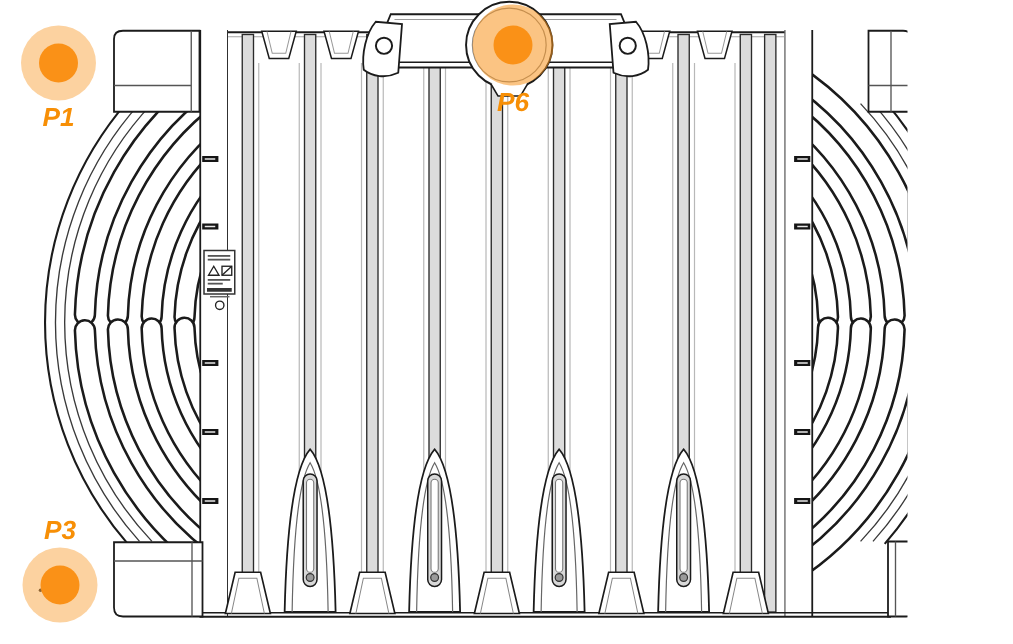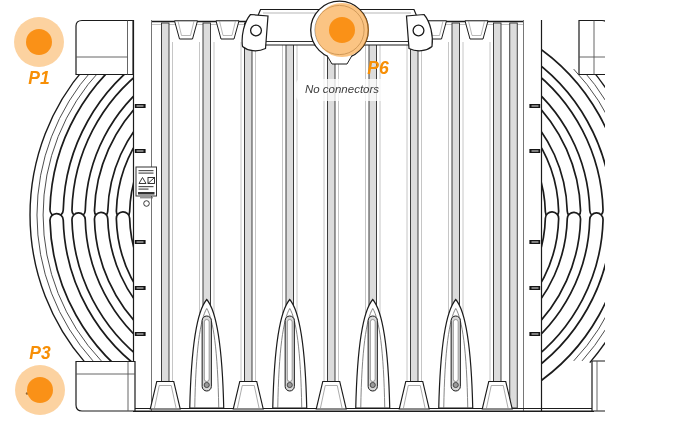"P6" .m-p6 .mlabel.below { margin-left: 36px -> none }
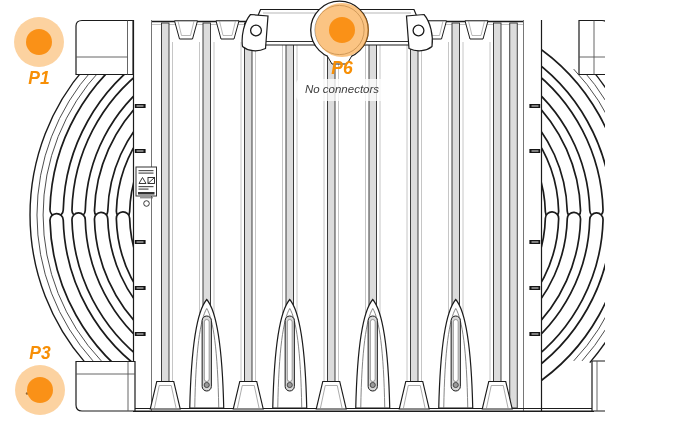"No connectors" div.tooltip { html: <div>No connectors</div> -> none }
